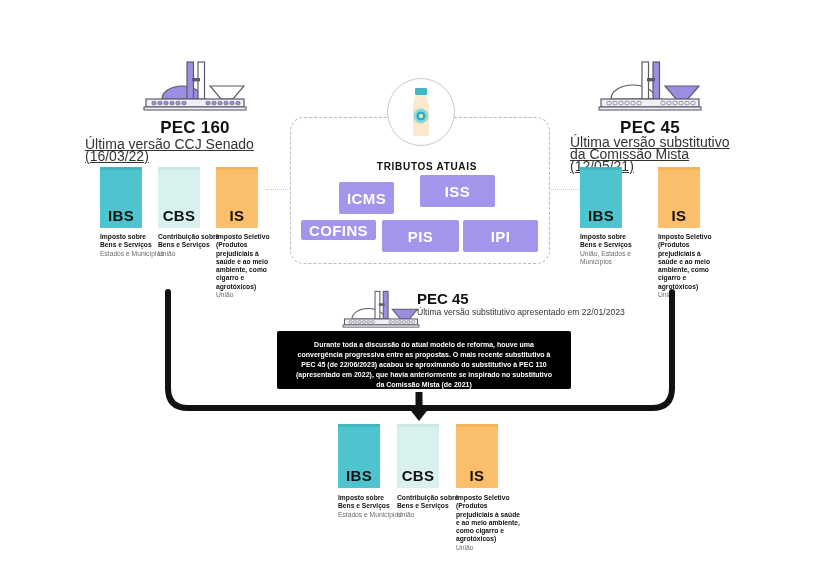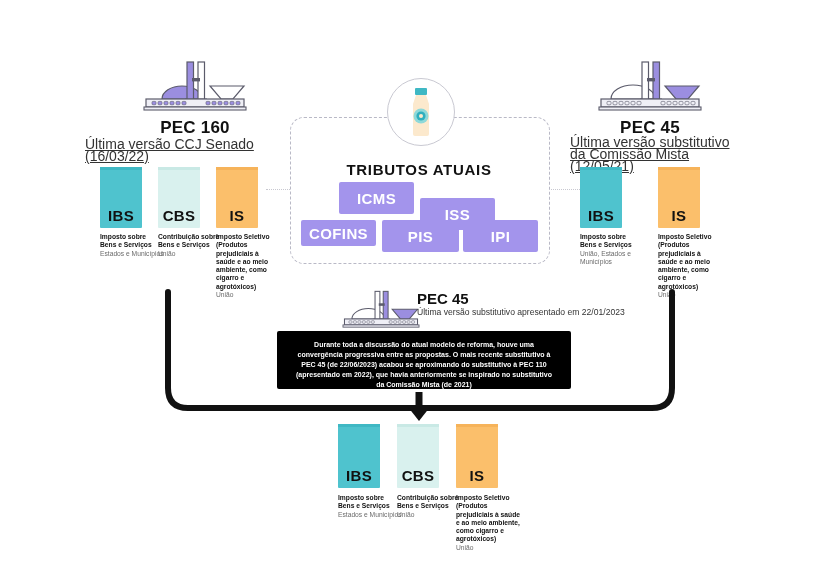"TRIBUTOS ATUAIS" .tributos-title { font-size: 15px -> 10px; padding-left: none -> 8px }
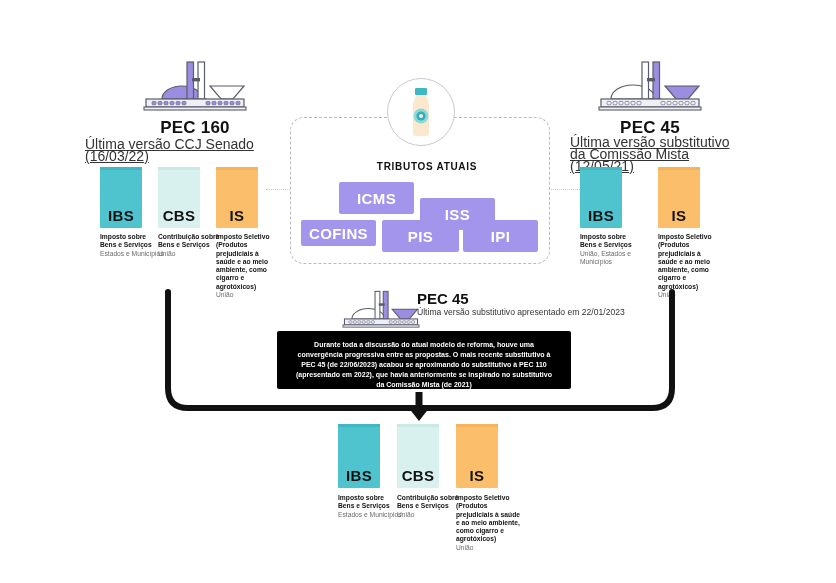"ICMS" div.tax-box { width: 75px -> 55px }
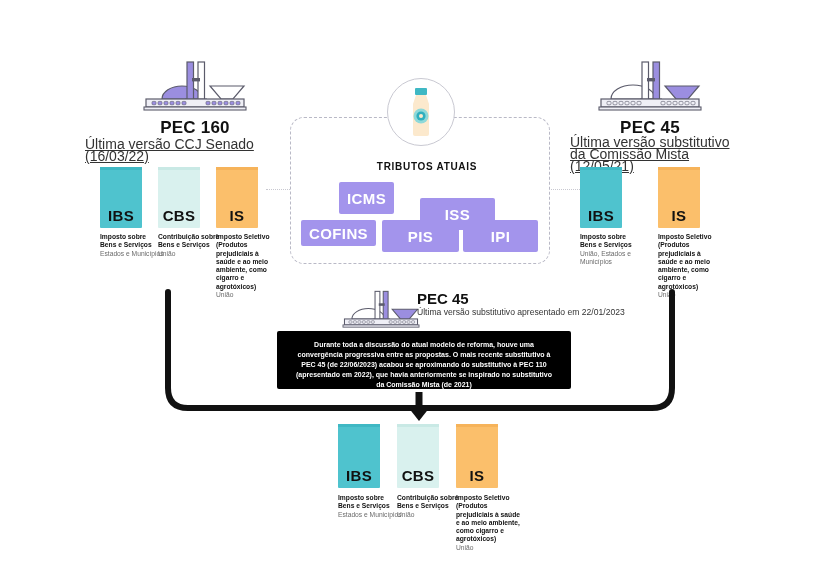"ISS" div.tax-box { top: 198px -> 175px }
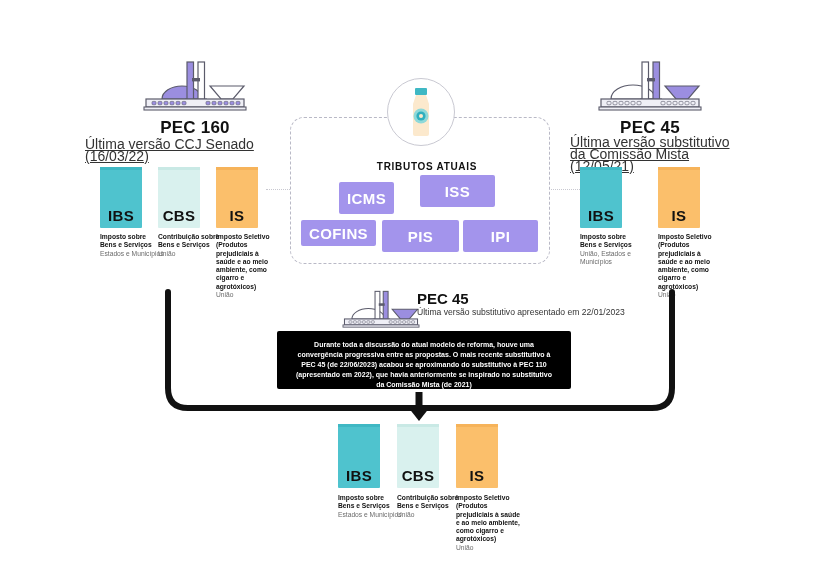"COFINS" div.tax-box { height: 26px -> 20px }
